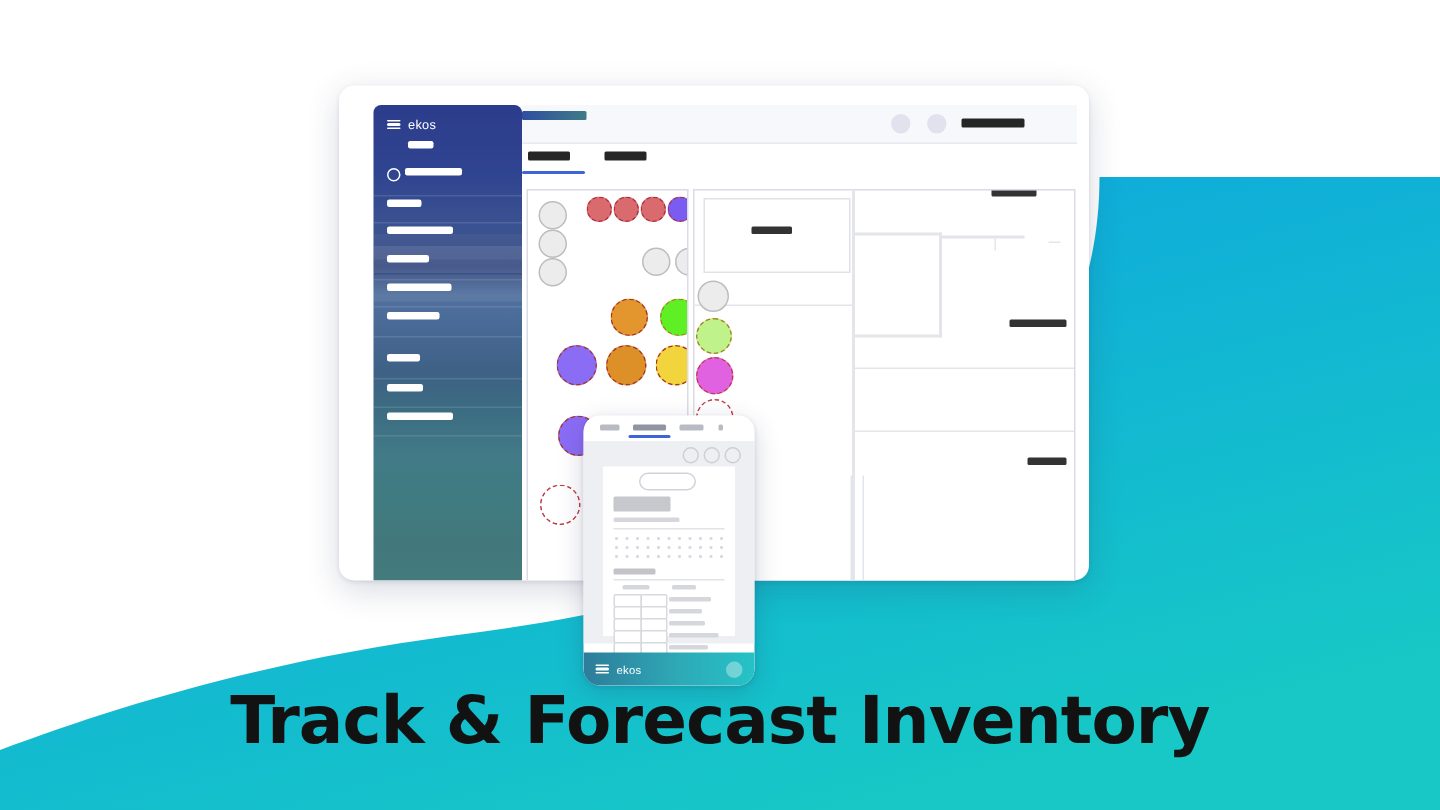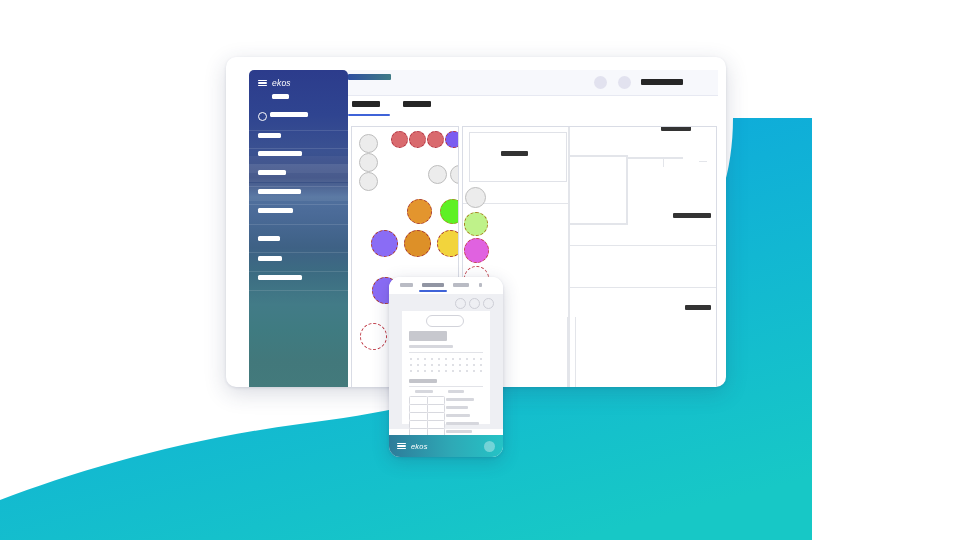"ekos" .stage { font-style: italic -> none; width: 812px -> 960px }
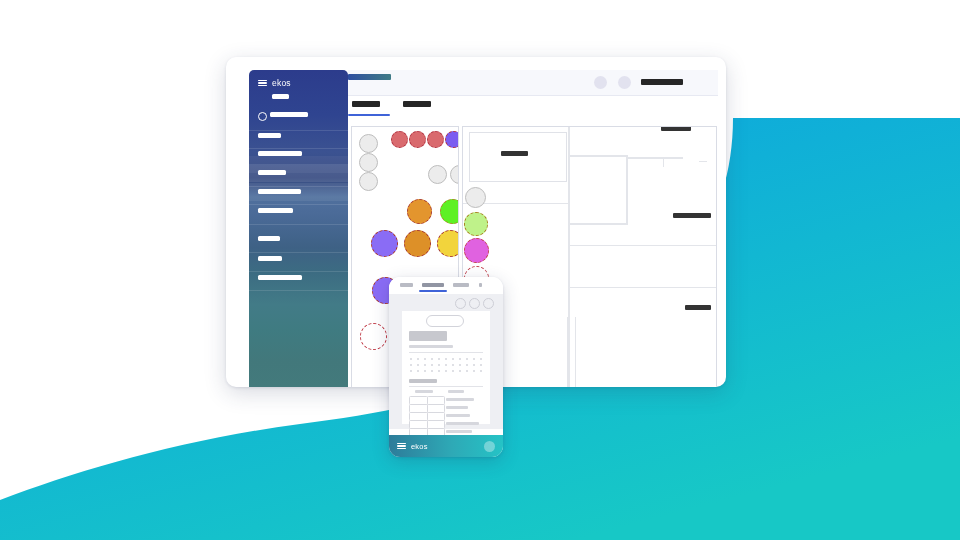"Track & Forecast Inventory" div.headline { html: none -> <div>Track &amp; Forecast Inventory</div> }
